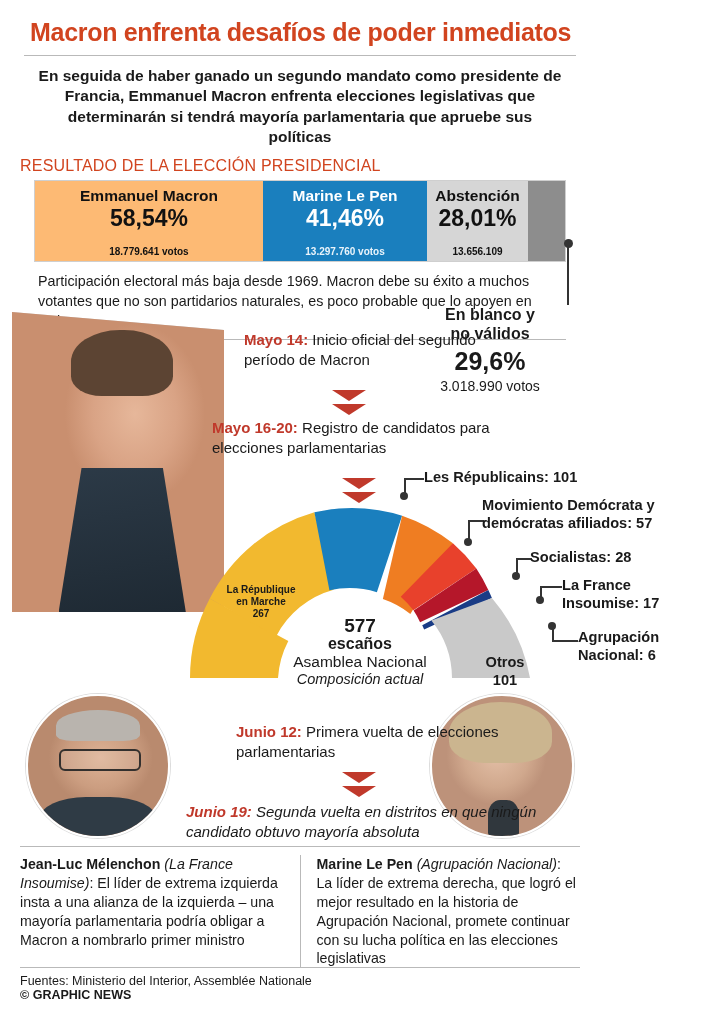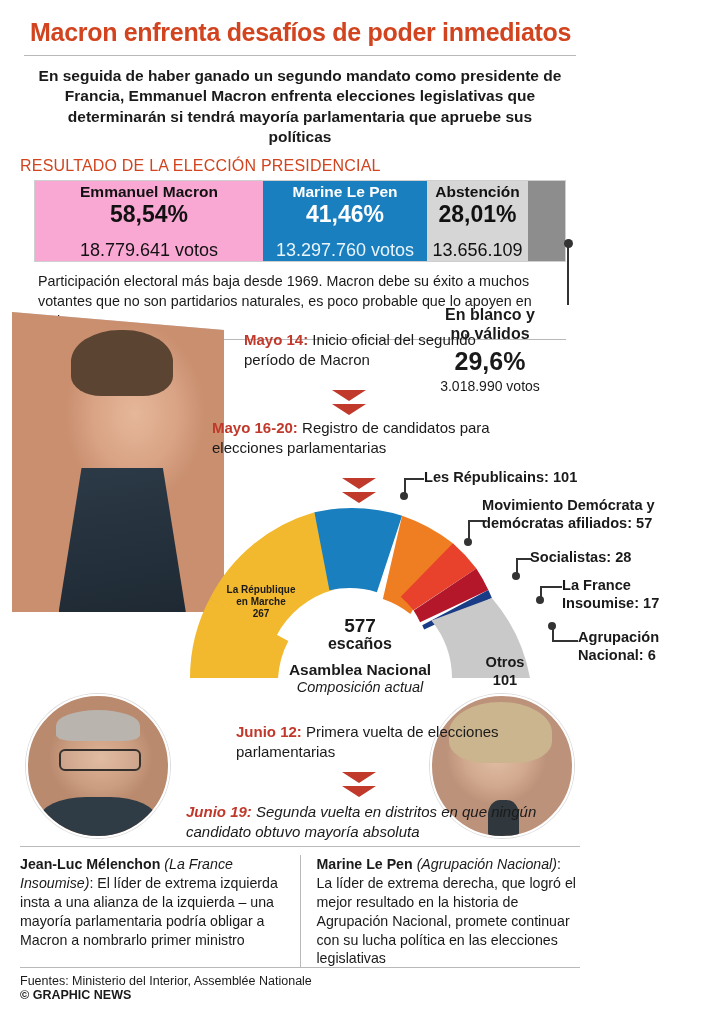"Emmanuel Macron" .rb-macron { background: #f9a8d4 -> #fdba74 }
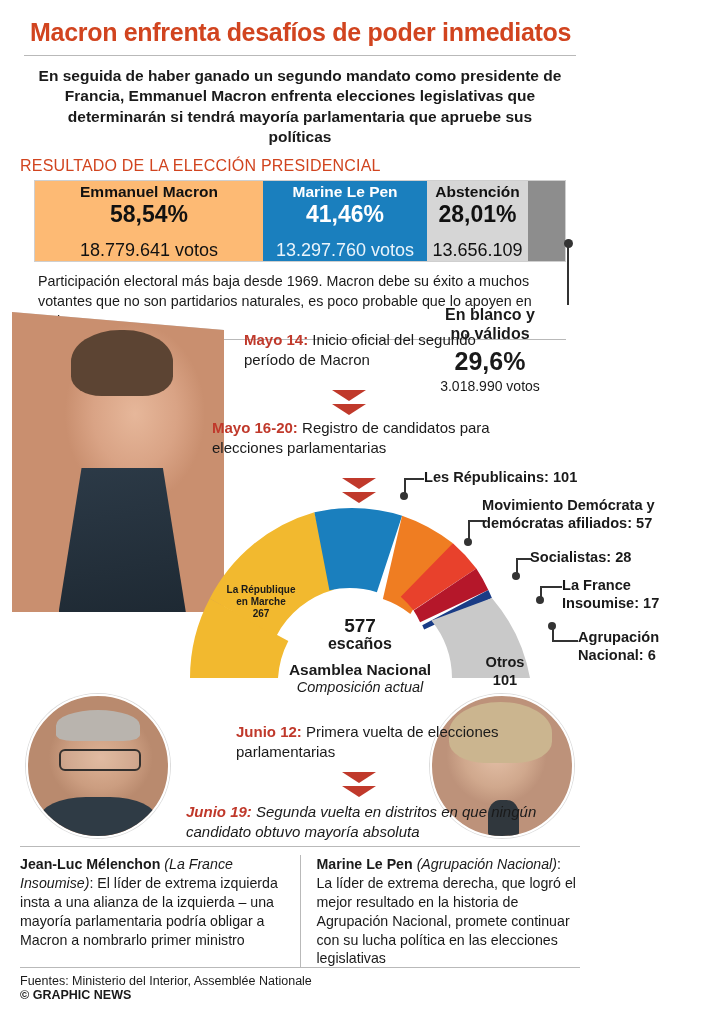"18.779.641 votos" .rb-votes { font-size: 18px -> 10px; font-weight: none -> bold }
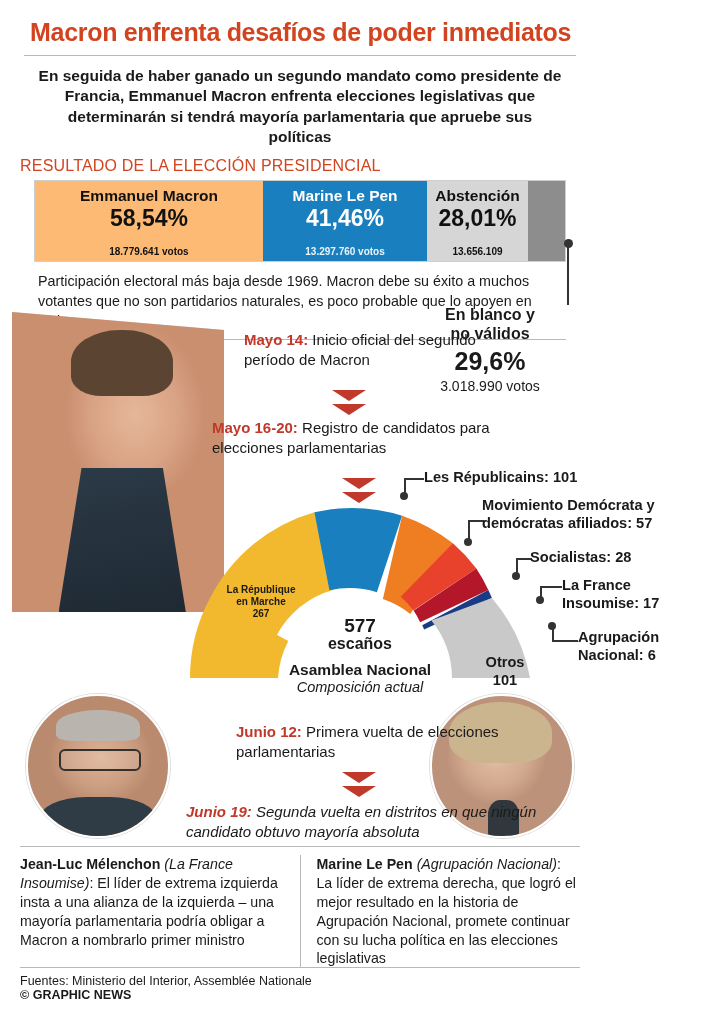"Asamblea Nacional" .hc-asamblea { font-weight: bold -> normal; margin-top: 8px -> 0 }
